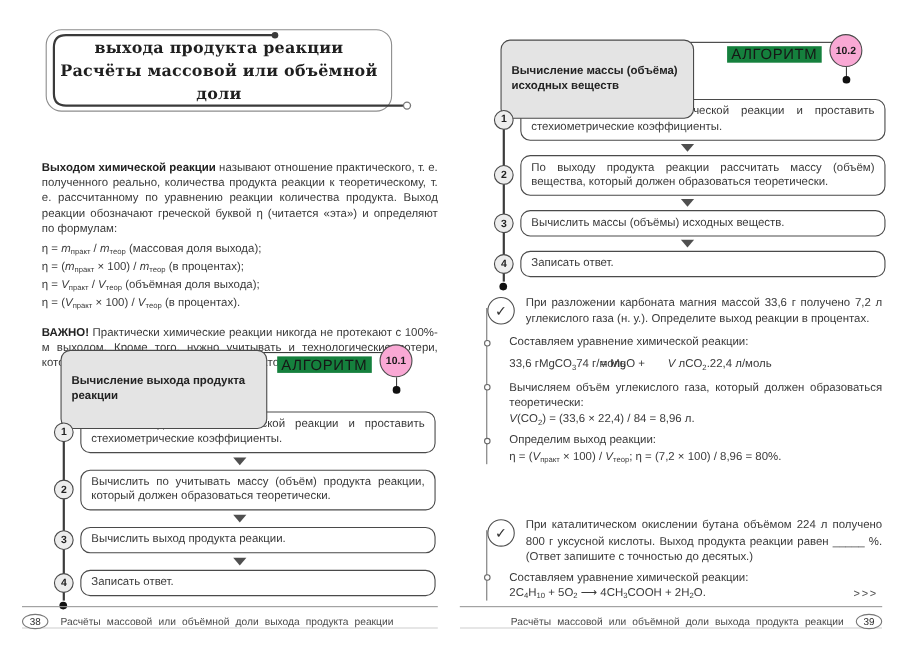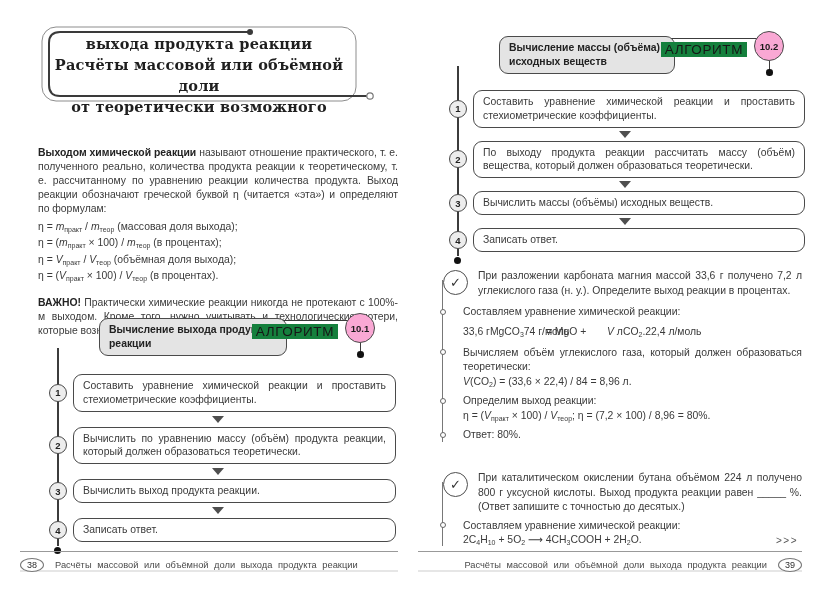"Вычисление массы (объёма) исходных" .algo-titlebox { margin-left: 44px -> none; padding: 4px 9px -> 21px 9px }
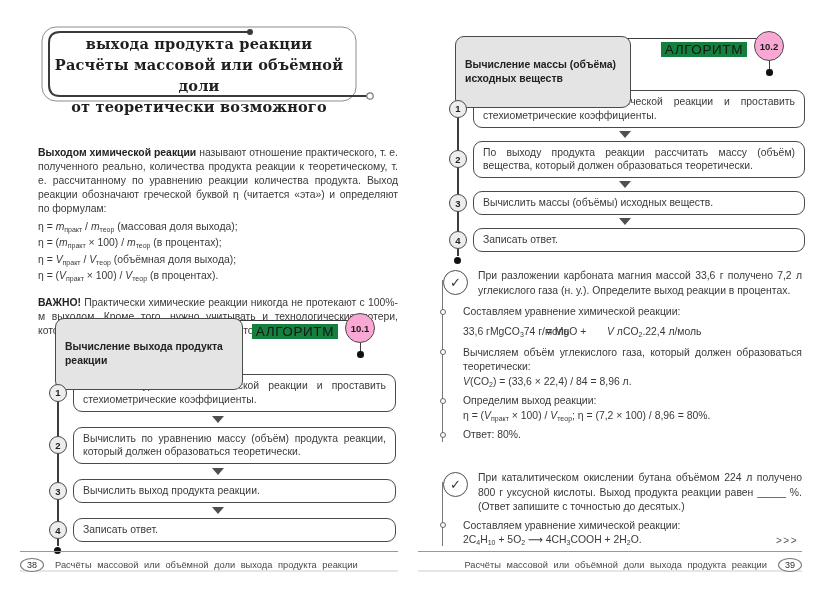"от теоретически возможного" div { html: <div>от теоретически возможного</div> -> none }
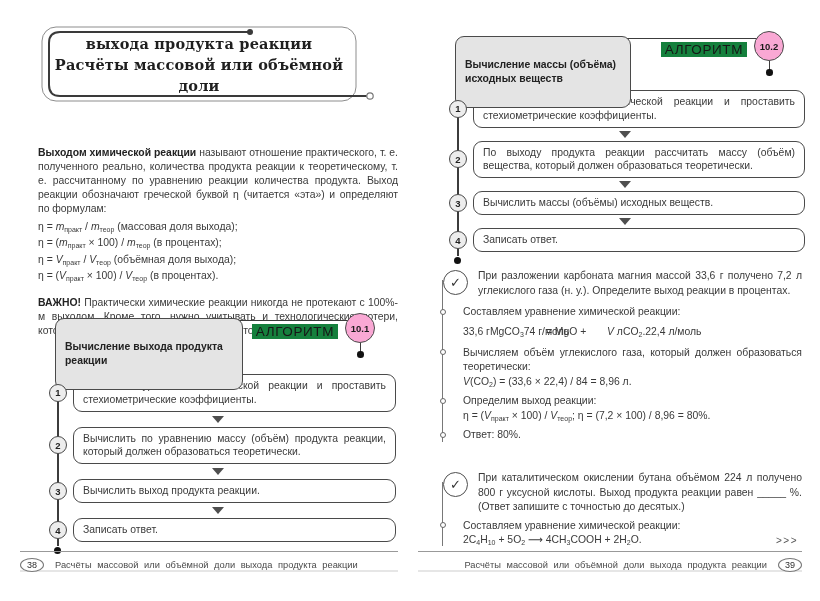"Вычислить по уравнению массу (объём)" span { text: уравнению -> учитывать }
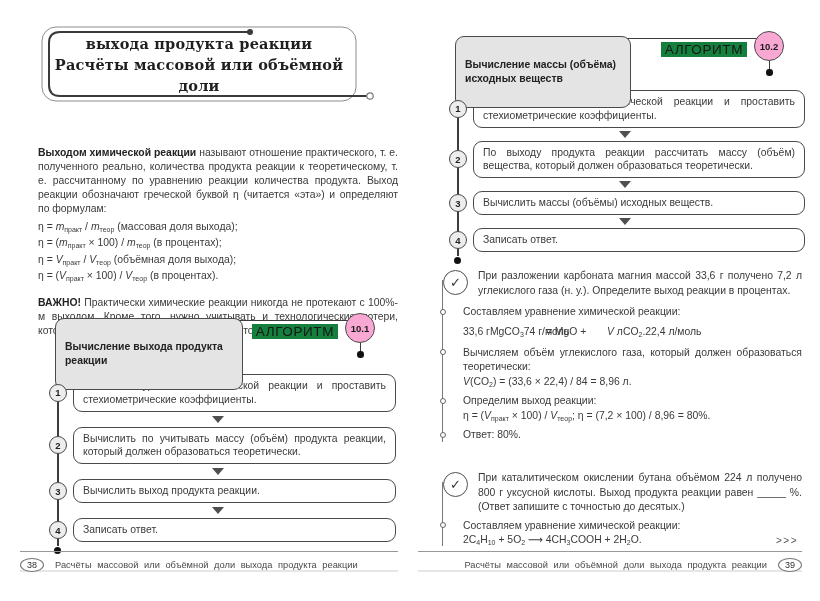"Ответ: 80%." div.ex-item { html: <div> <span></span> <div>Ответ: 80%.</div> </div> -> none }
